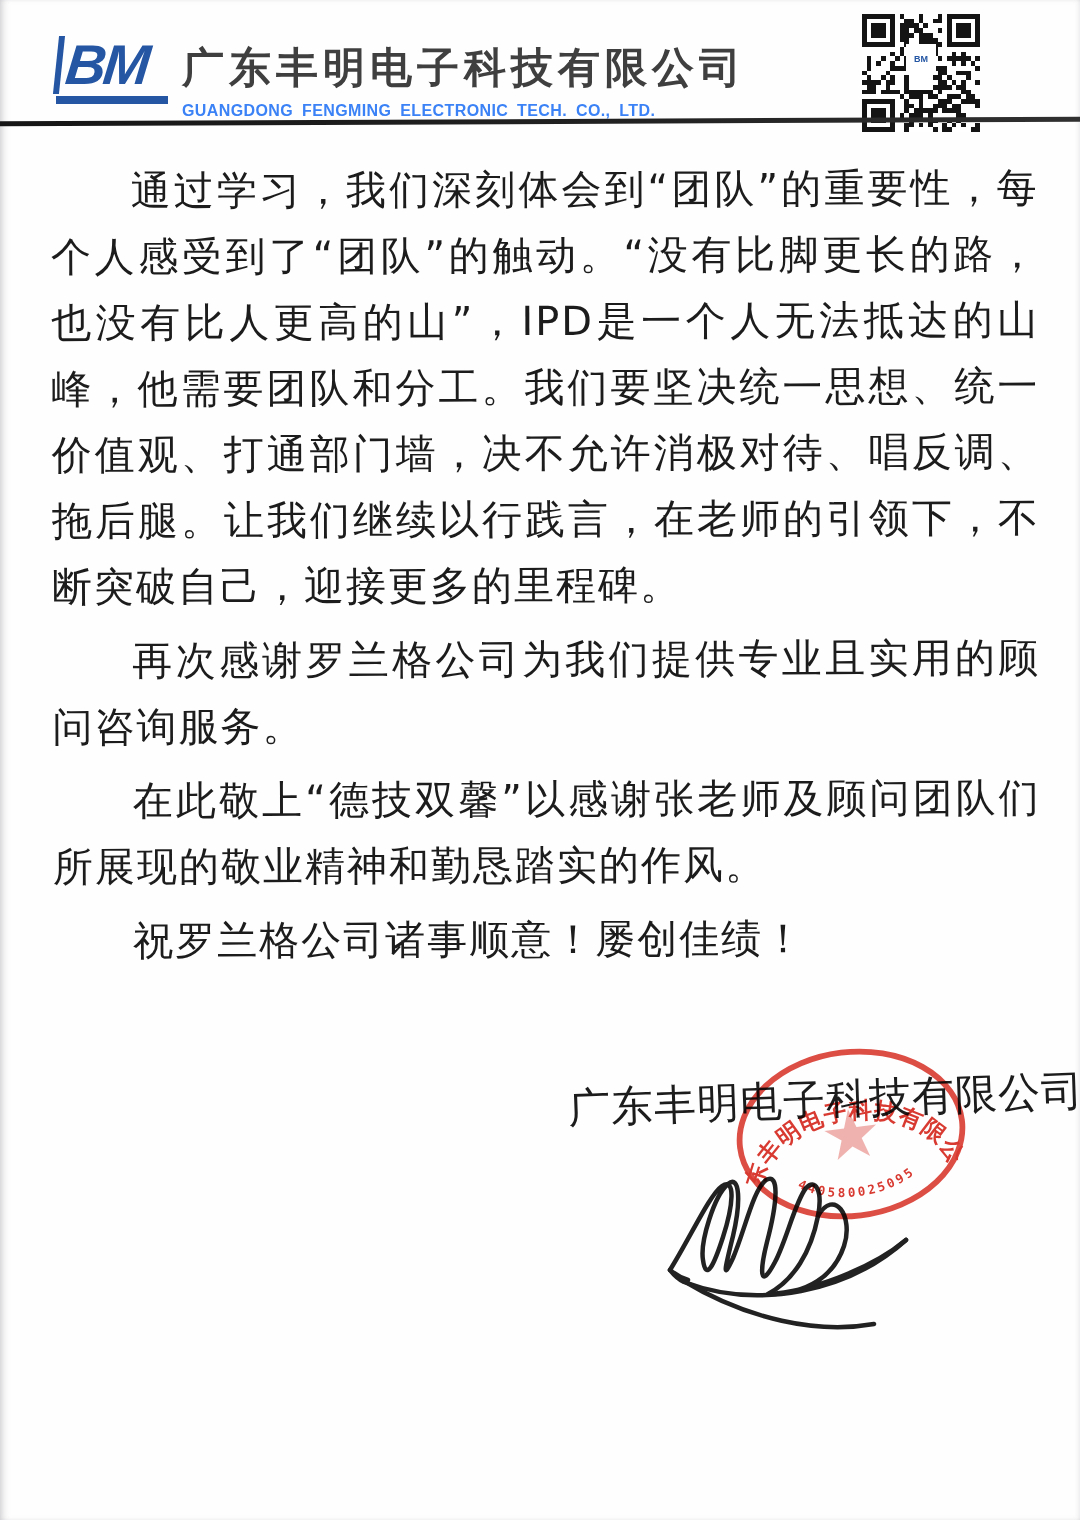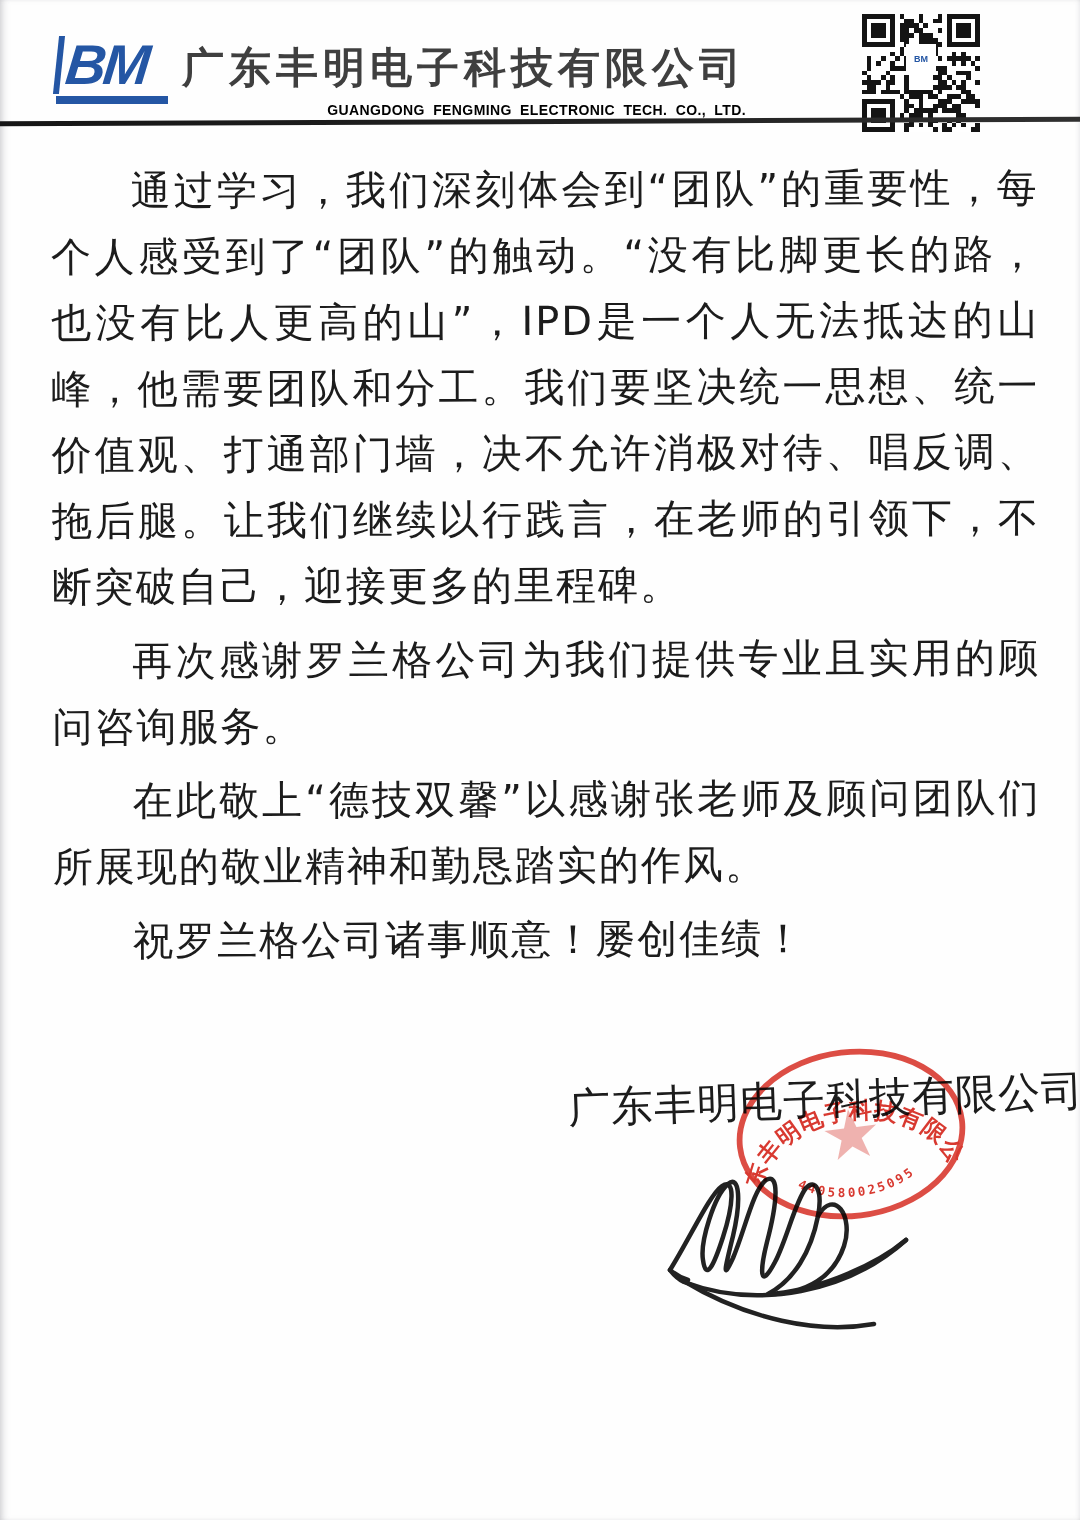"GUANGDONG FENGMING ELECTRONIC TECH. CO.," .name-en { color: #000000 -> #3b82f6; font-size: 14px -> 16px; text-align: right -> none }
